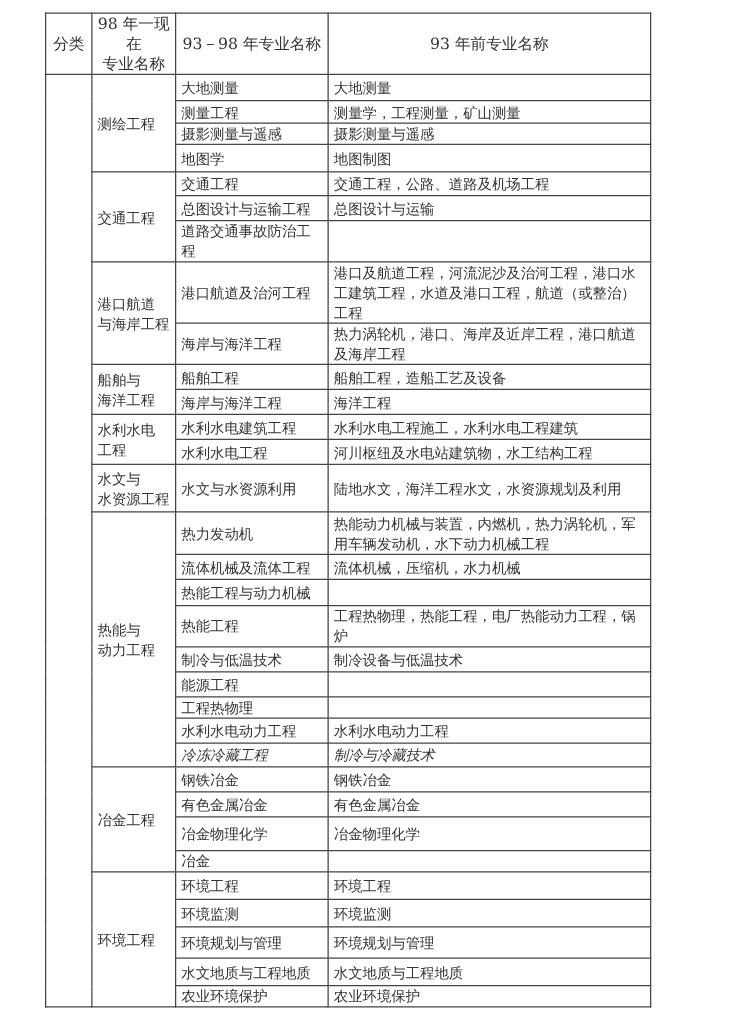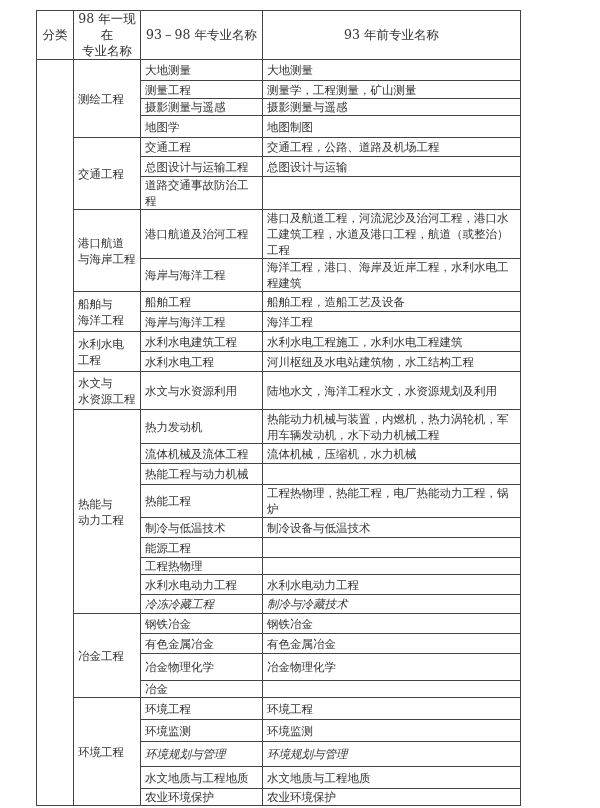"海洋工程，港口、海岸及近岸工程，水利水电工程建筑" td.old { text: 海洋工程，港口、海岸及近岸工程，水利水电工程建筑 -> 热力涡轮机，港口、海岸及近岸工程，港口航道及海岸工程 }
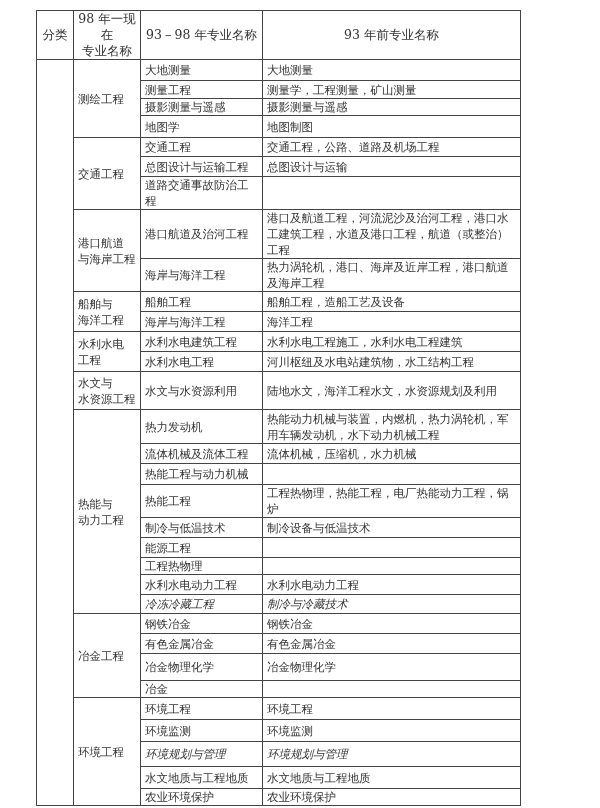"环境规划与管理" tr { font-style: italic -> none }
